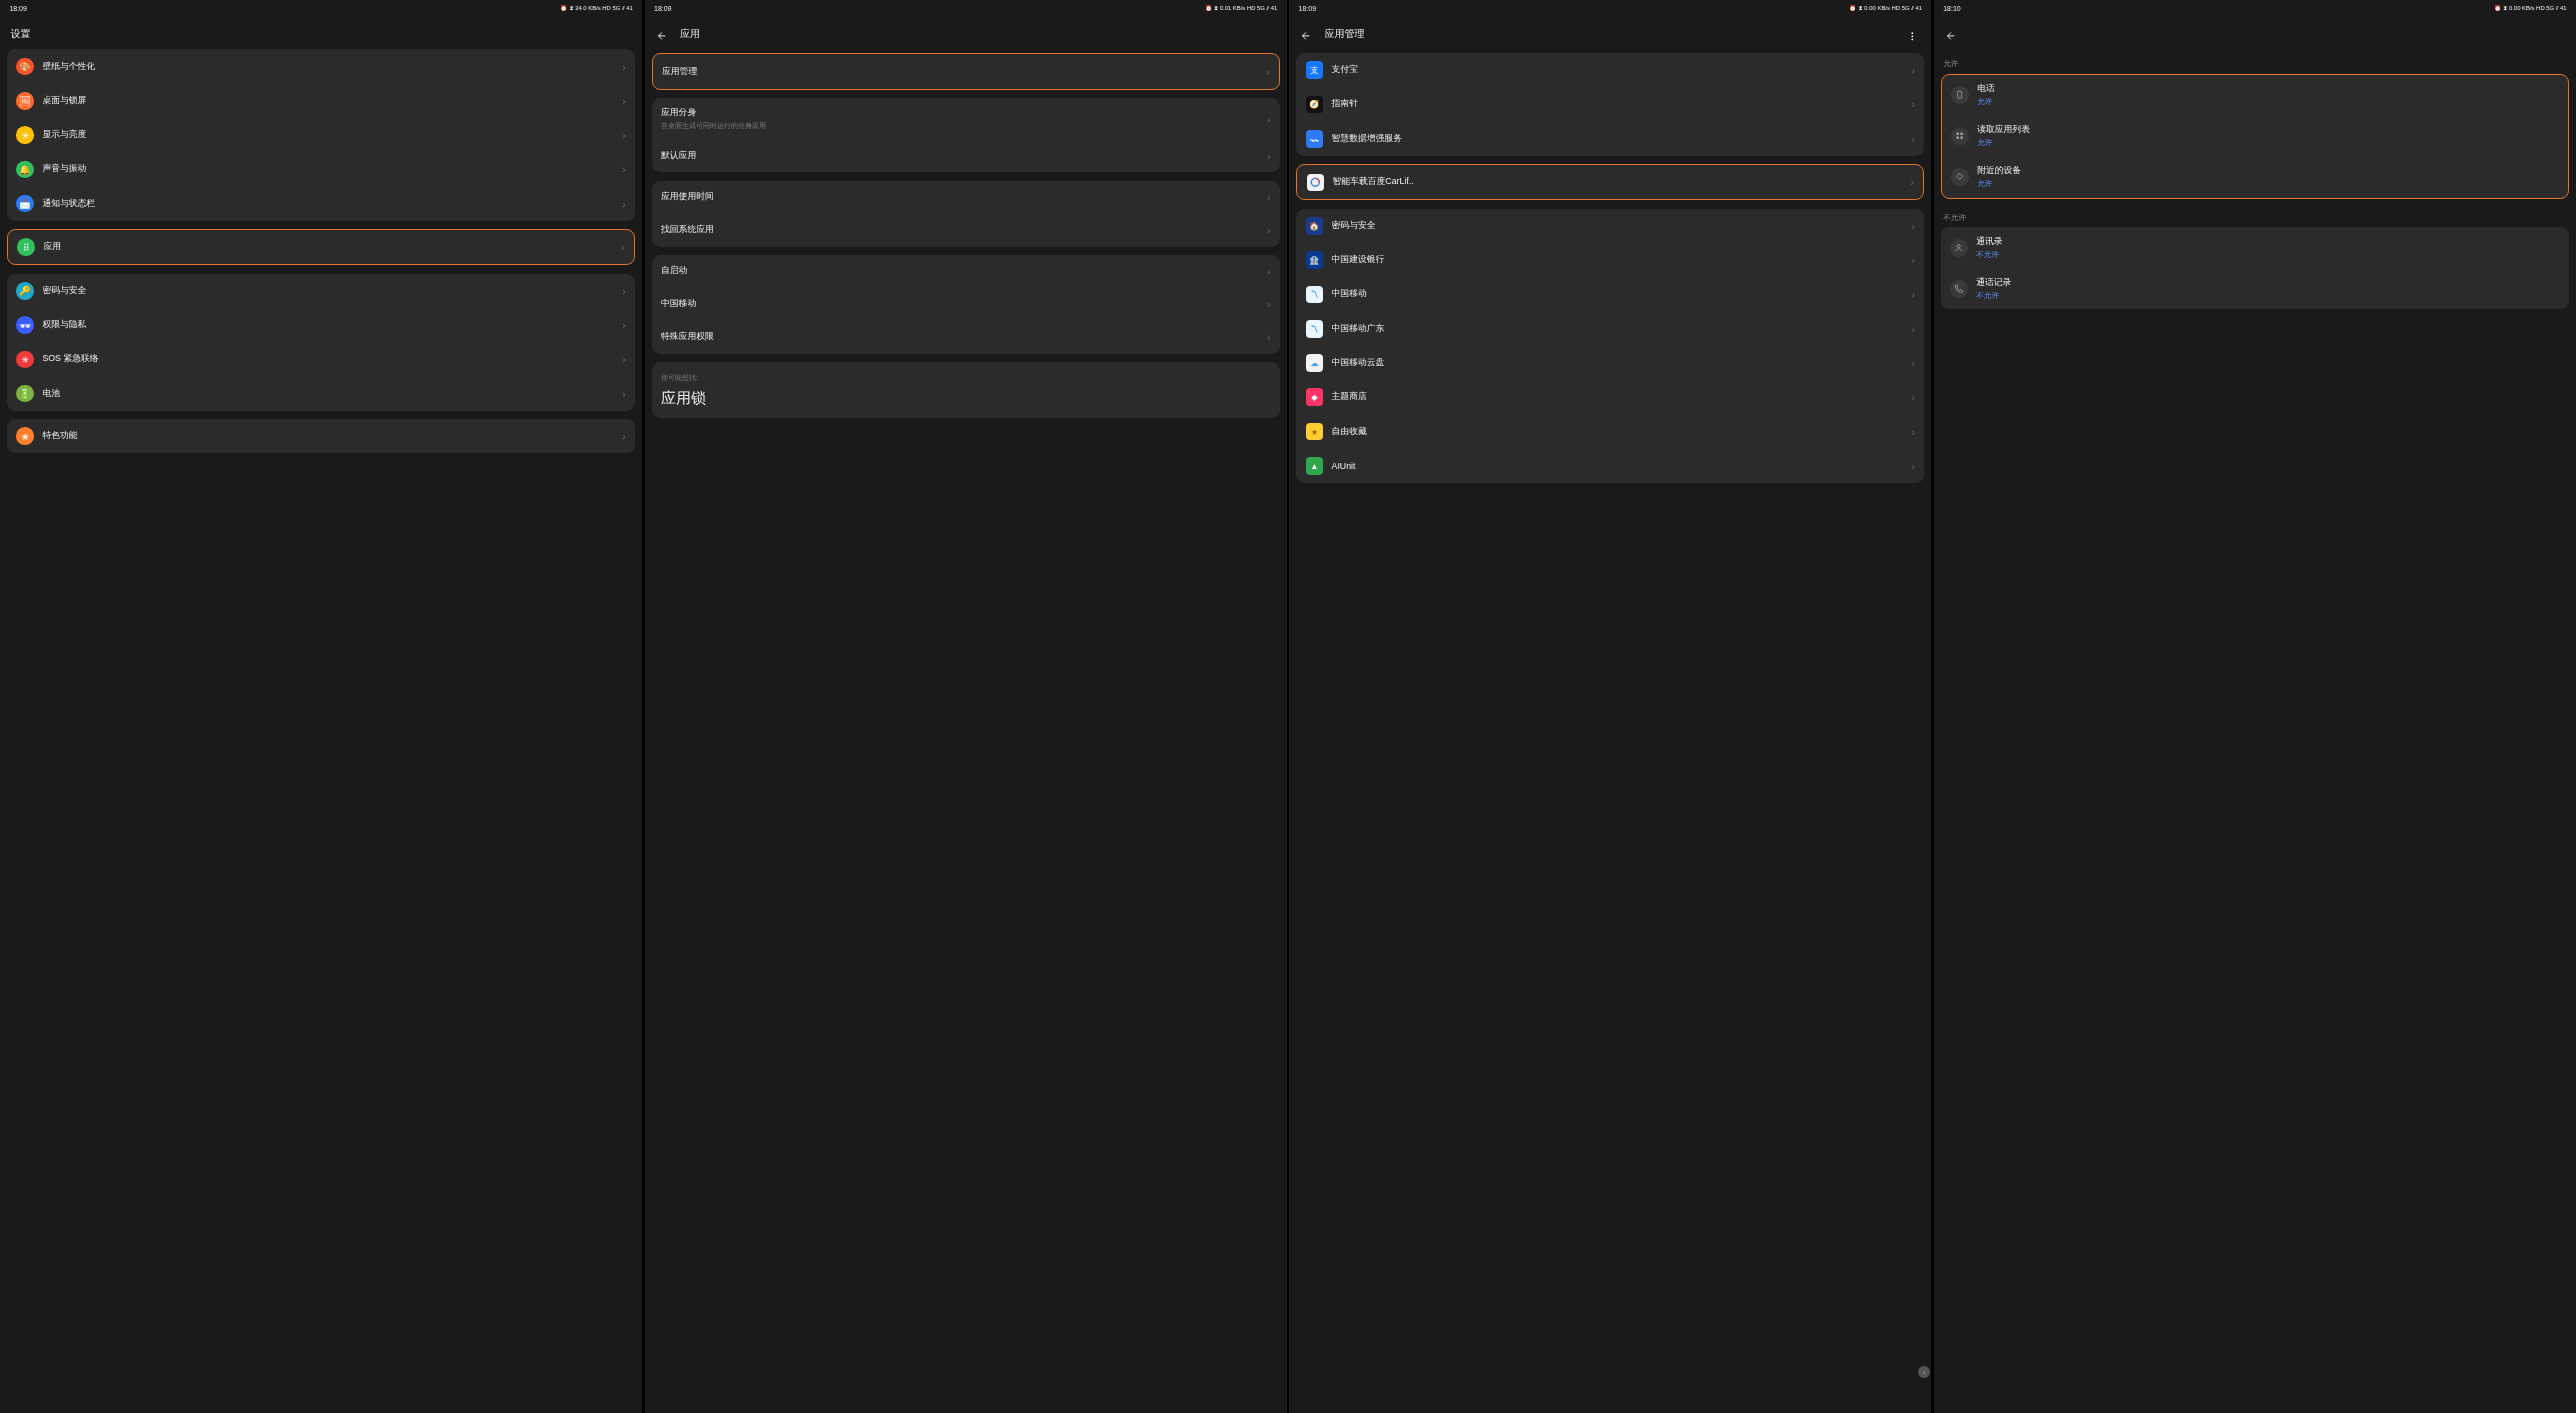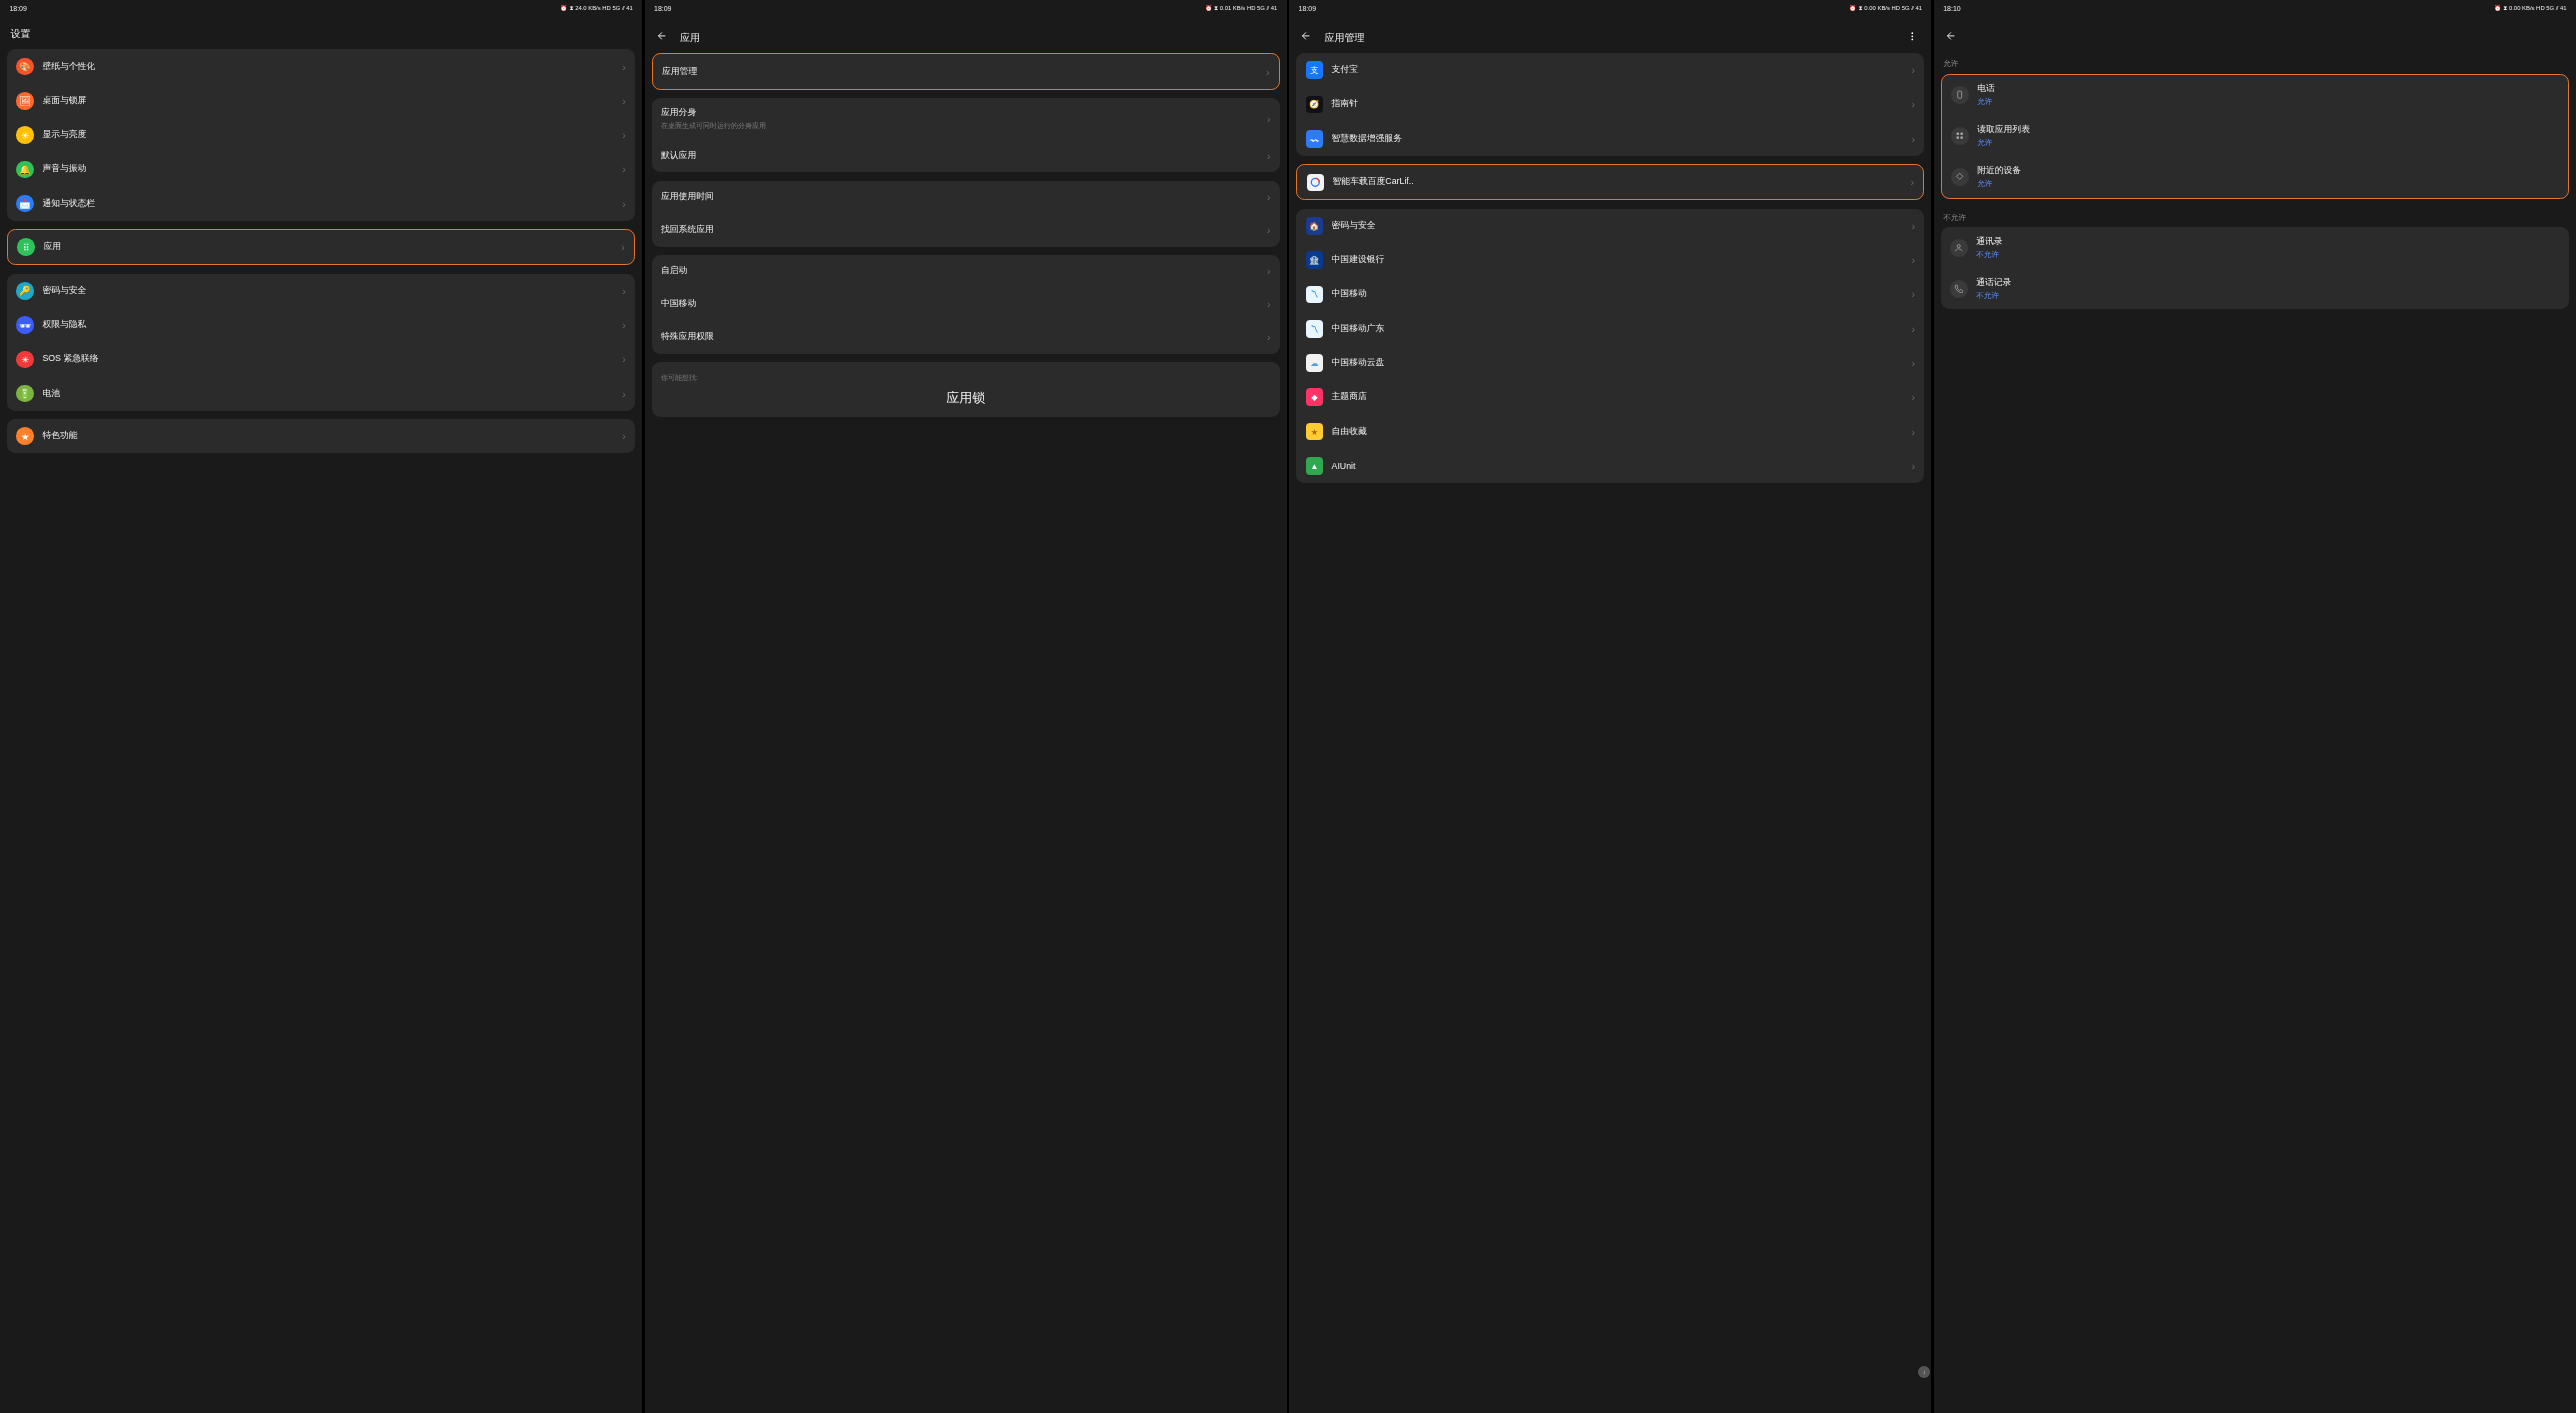"设置" .header { align-items: flex-end -> flex-start }
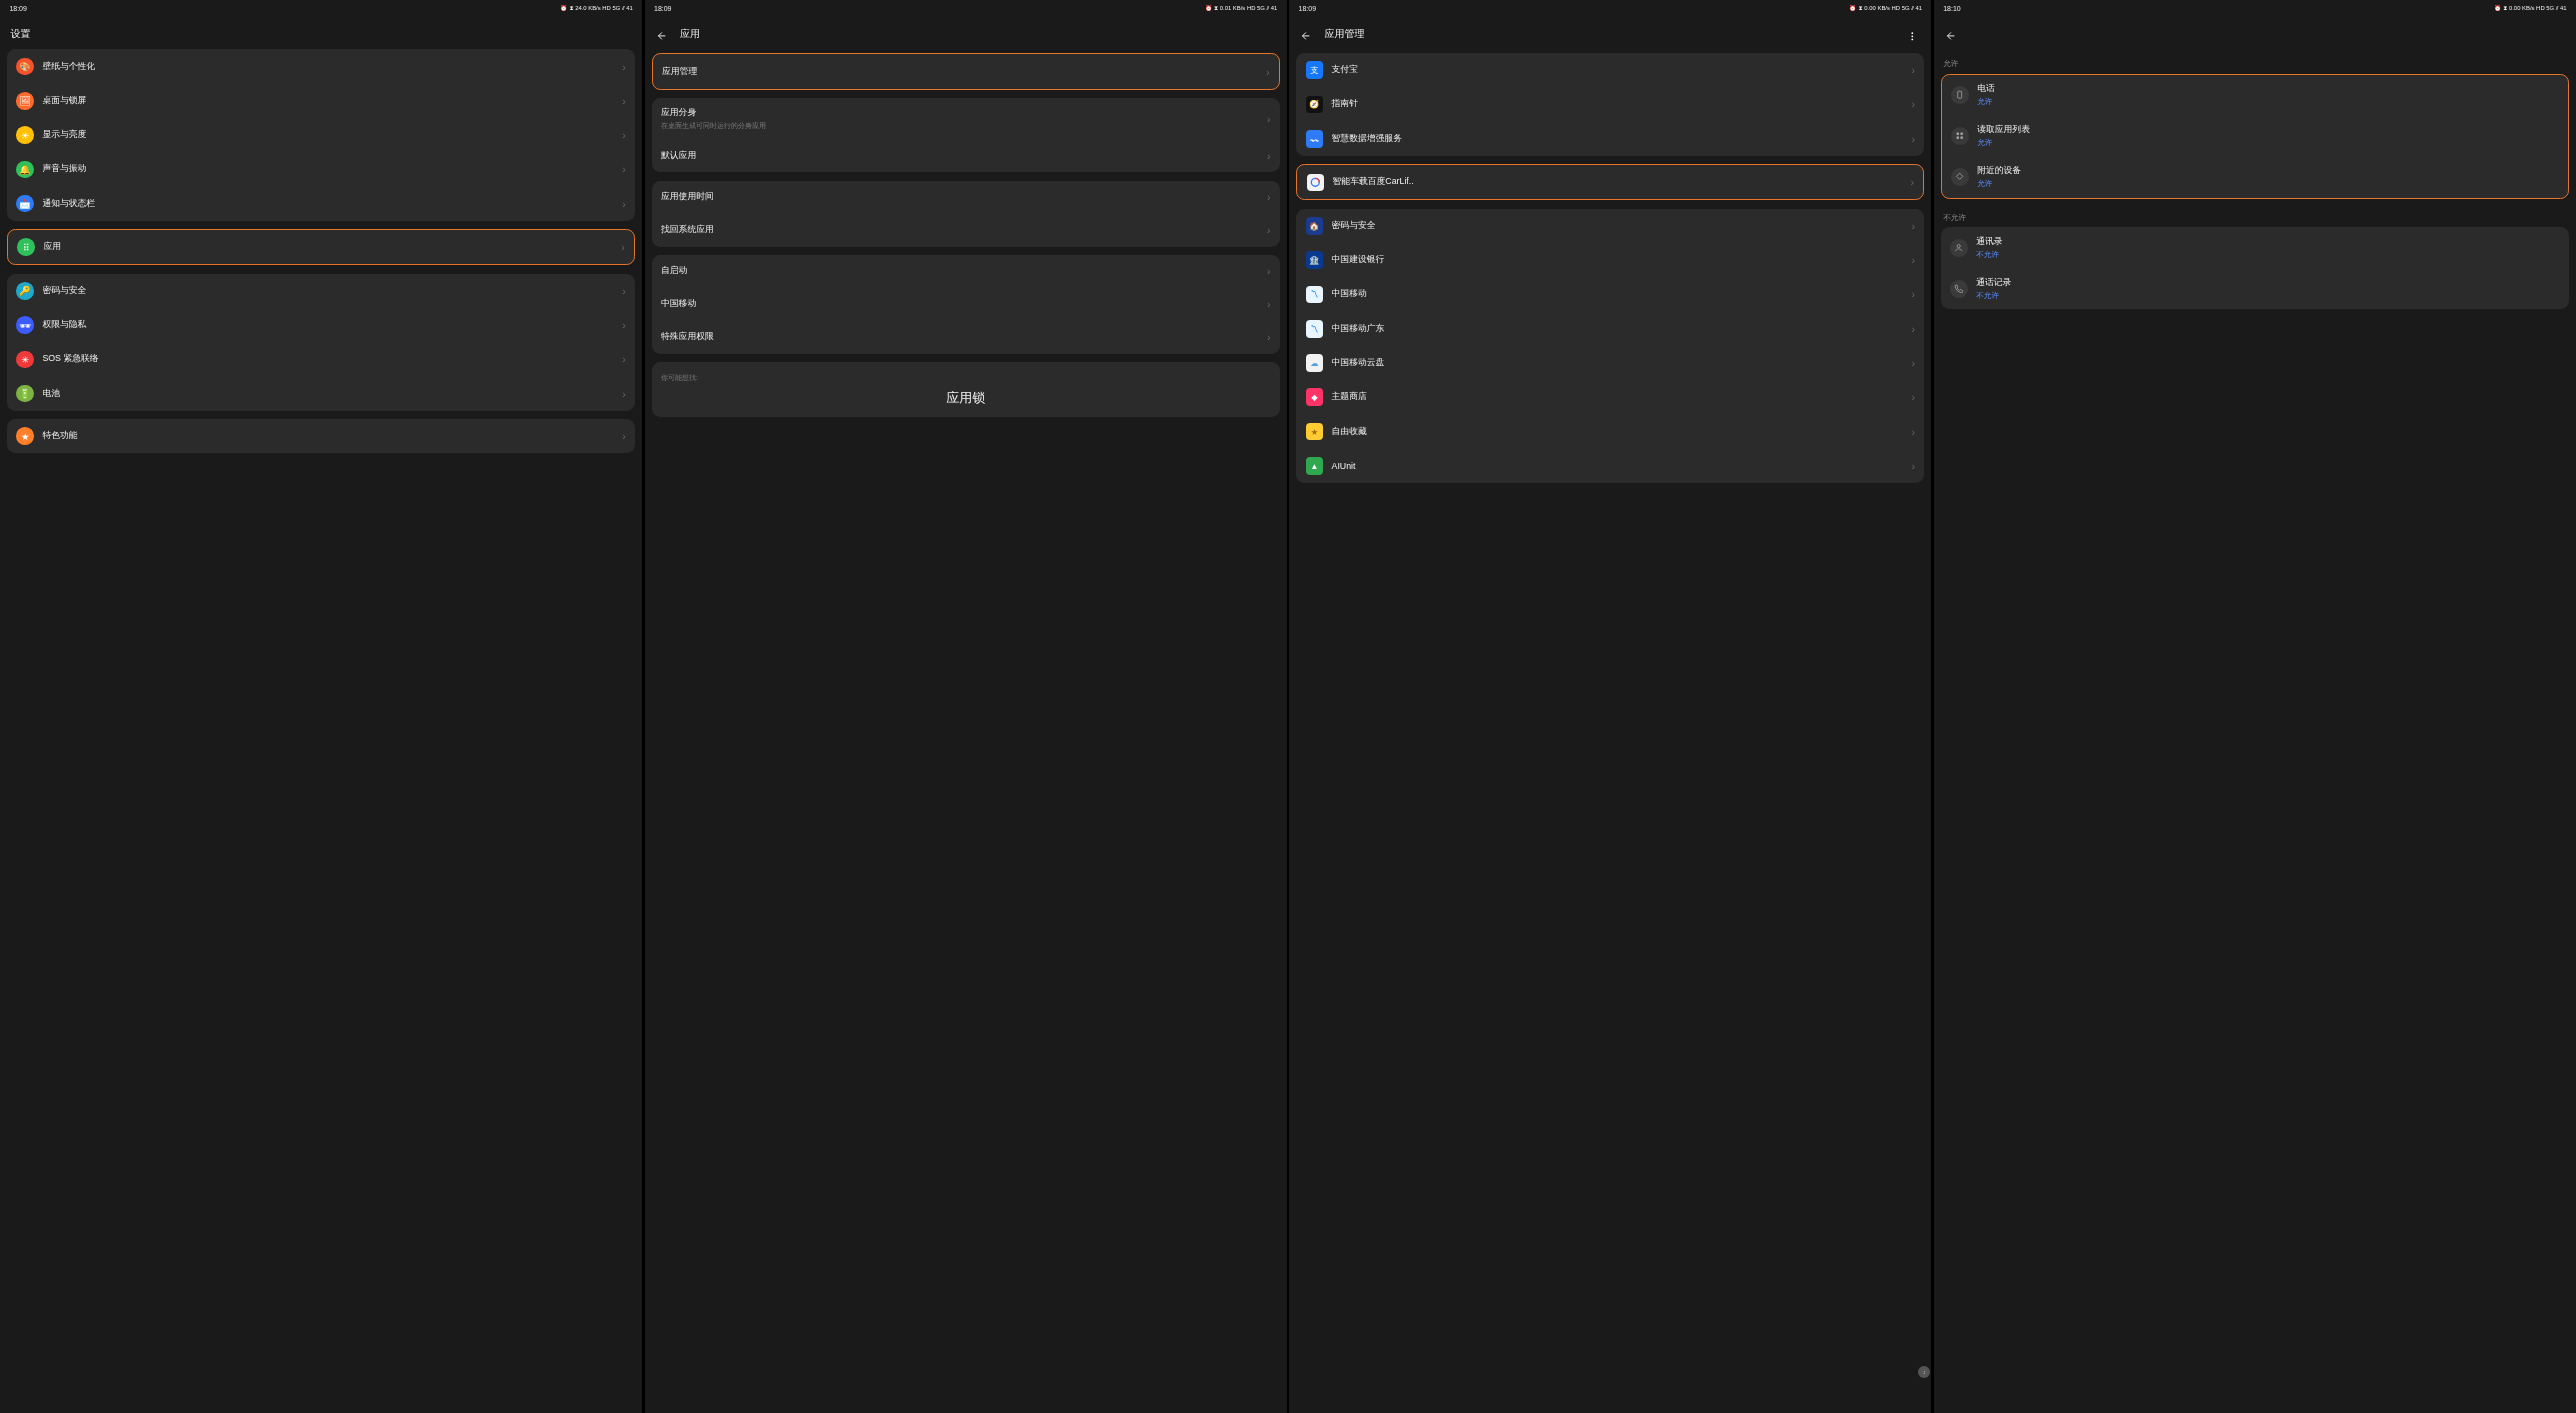"应用锁" .hint-item { font-size: 13px -> 15px; text-align: center -> none }
